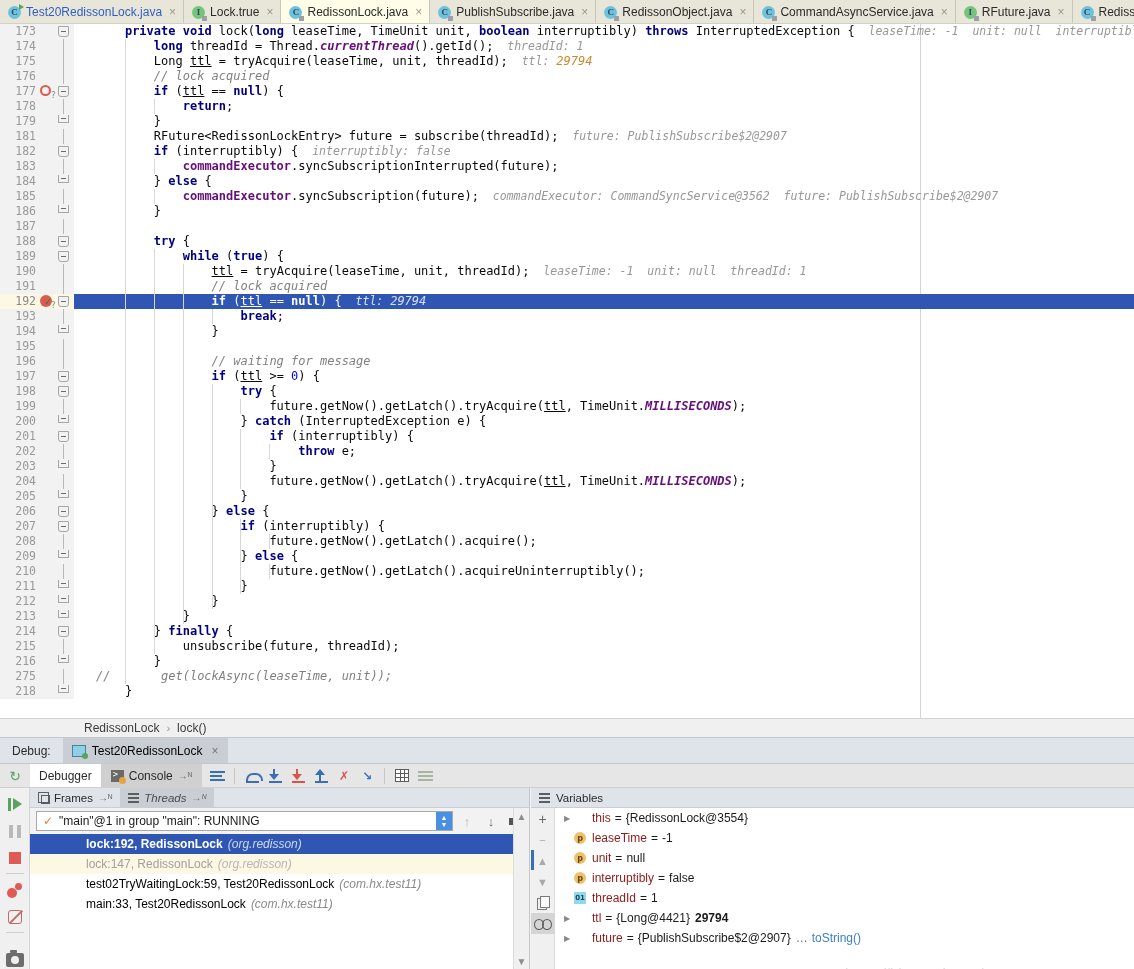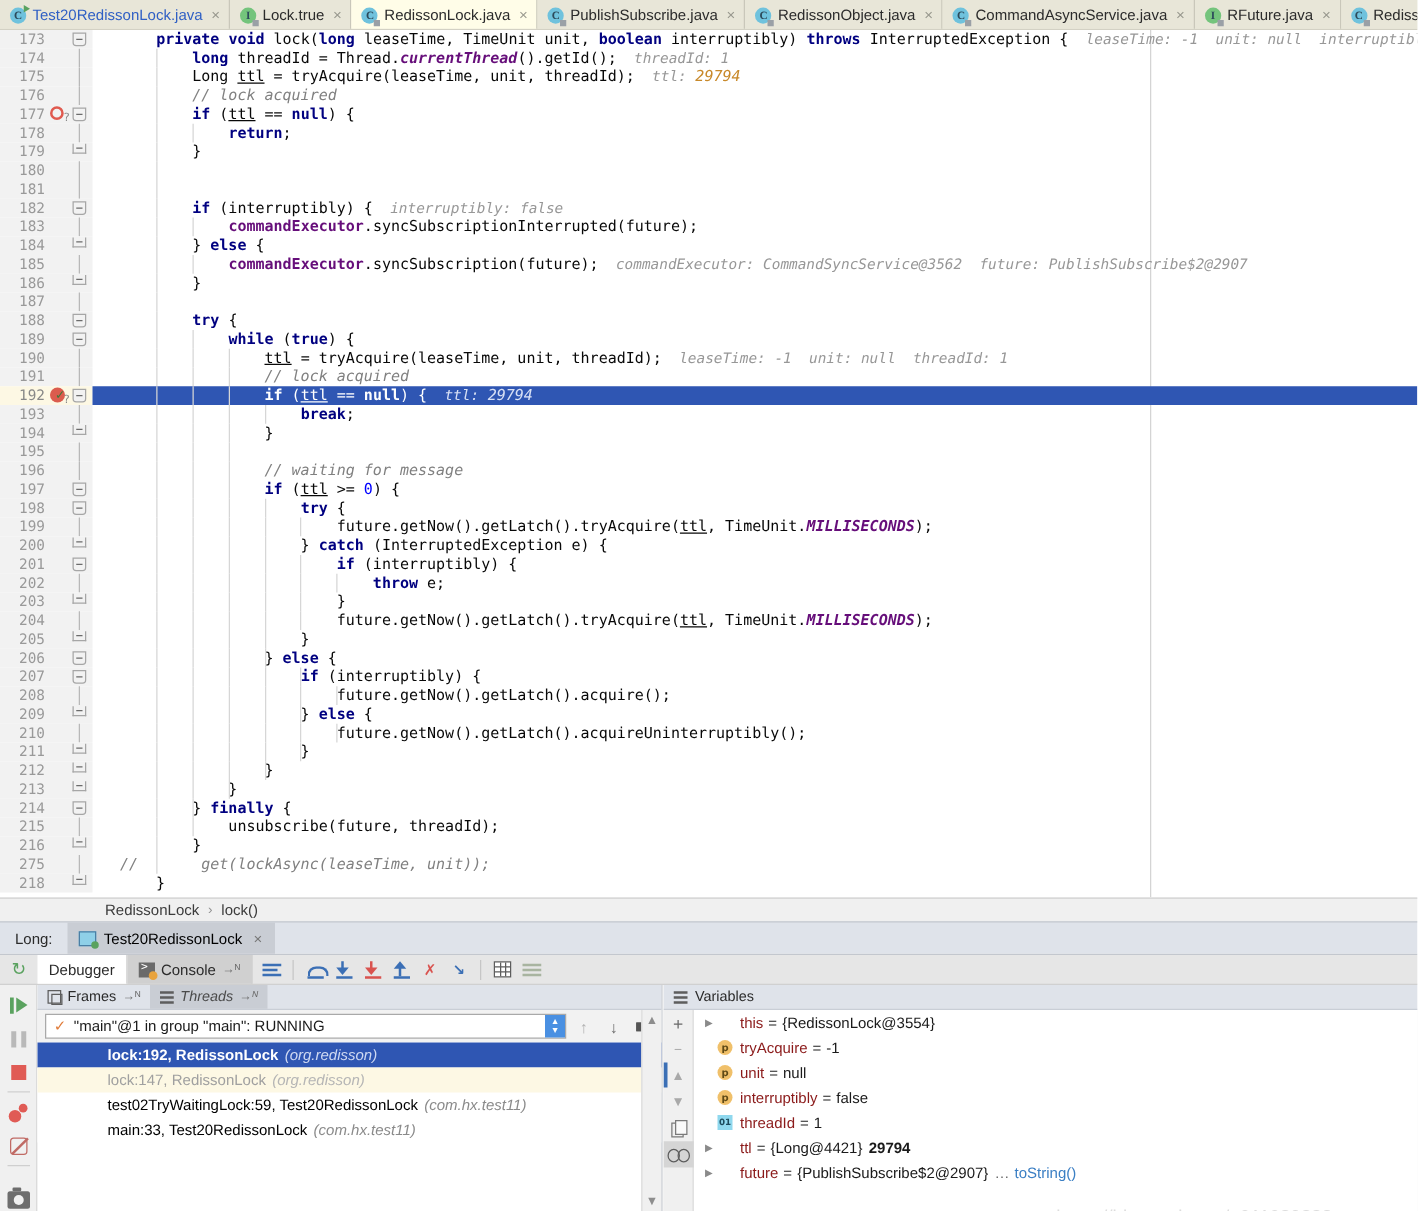"180" div.row { html: <div><div><span>180</span><span></span></div><div><span></span><span></span></div></div> -> none }
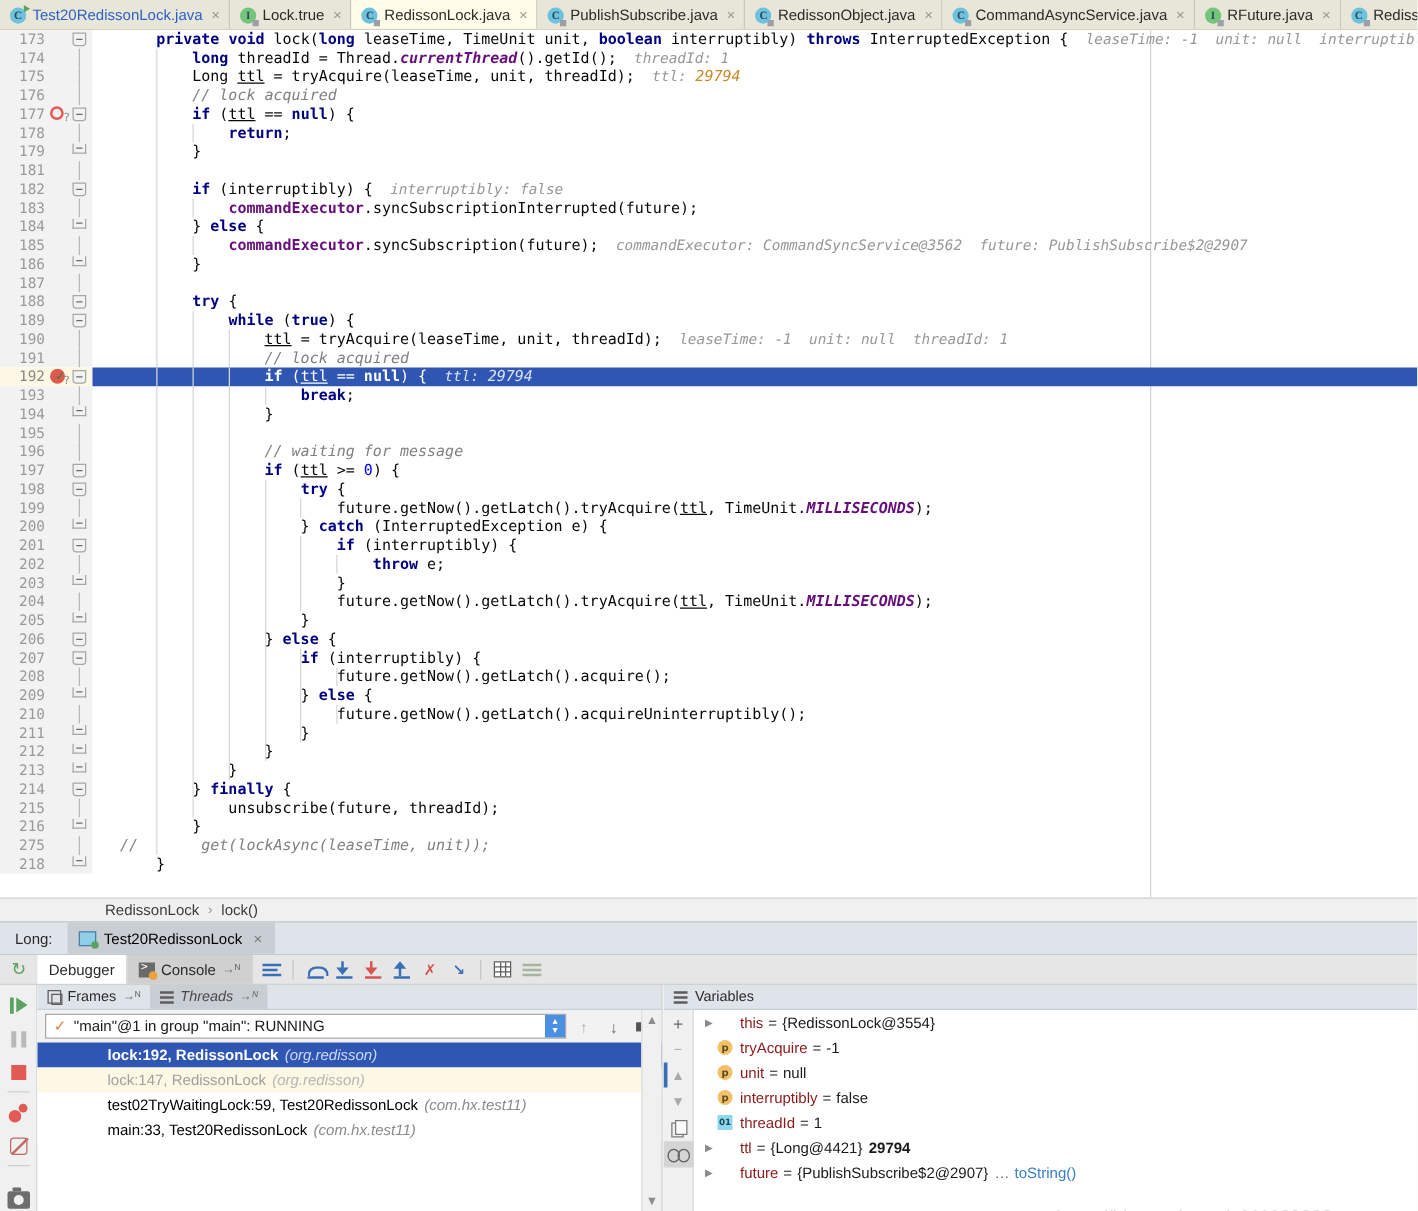"RFuture<RedissonLockEntry> future =" span { html: none -> <span><span> RFuture&lt;RedissonLockEntry&gt; future = subscribe(threadId);</span><span> future: PublishSubscribe$2@2907</span></span> }
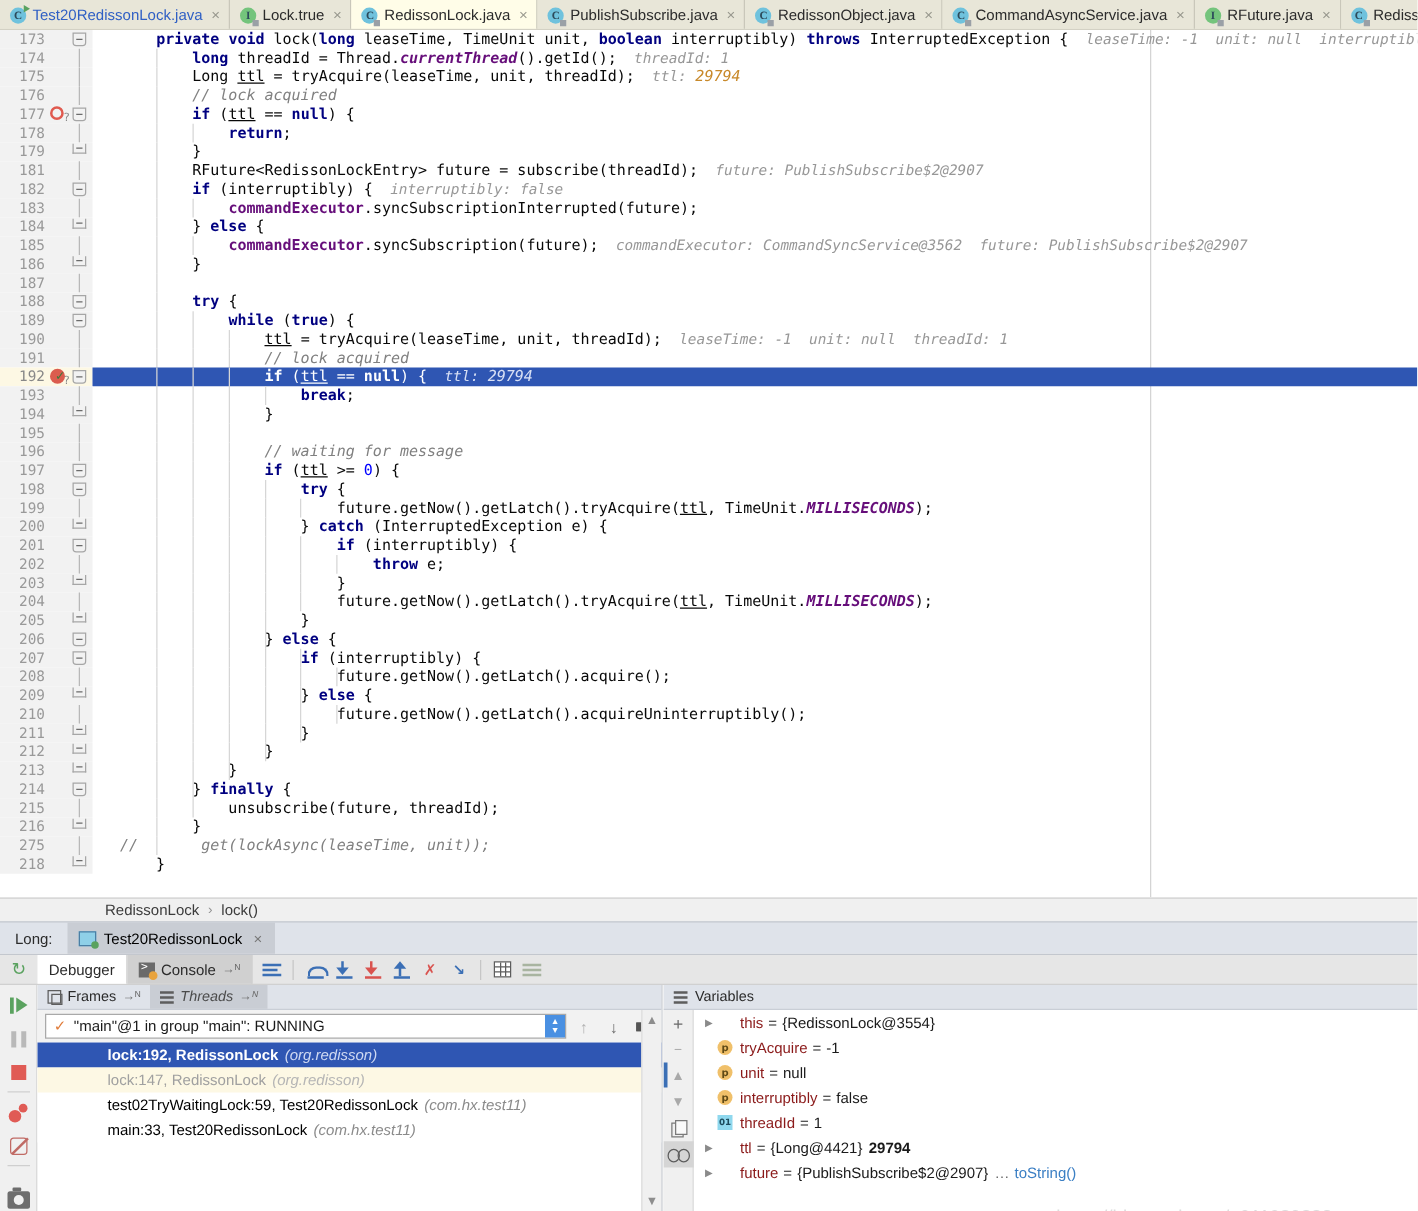"Long:" span.debug-label { text: Long -> Debug }
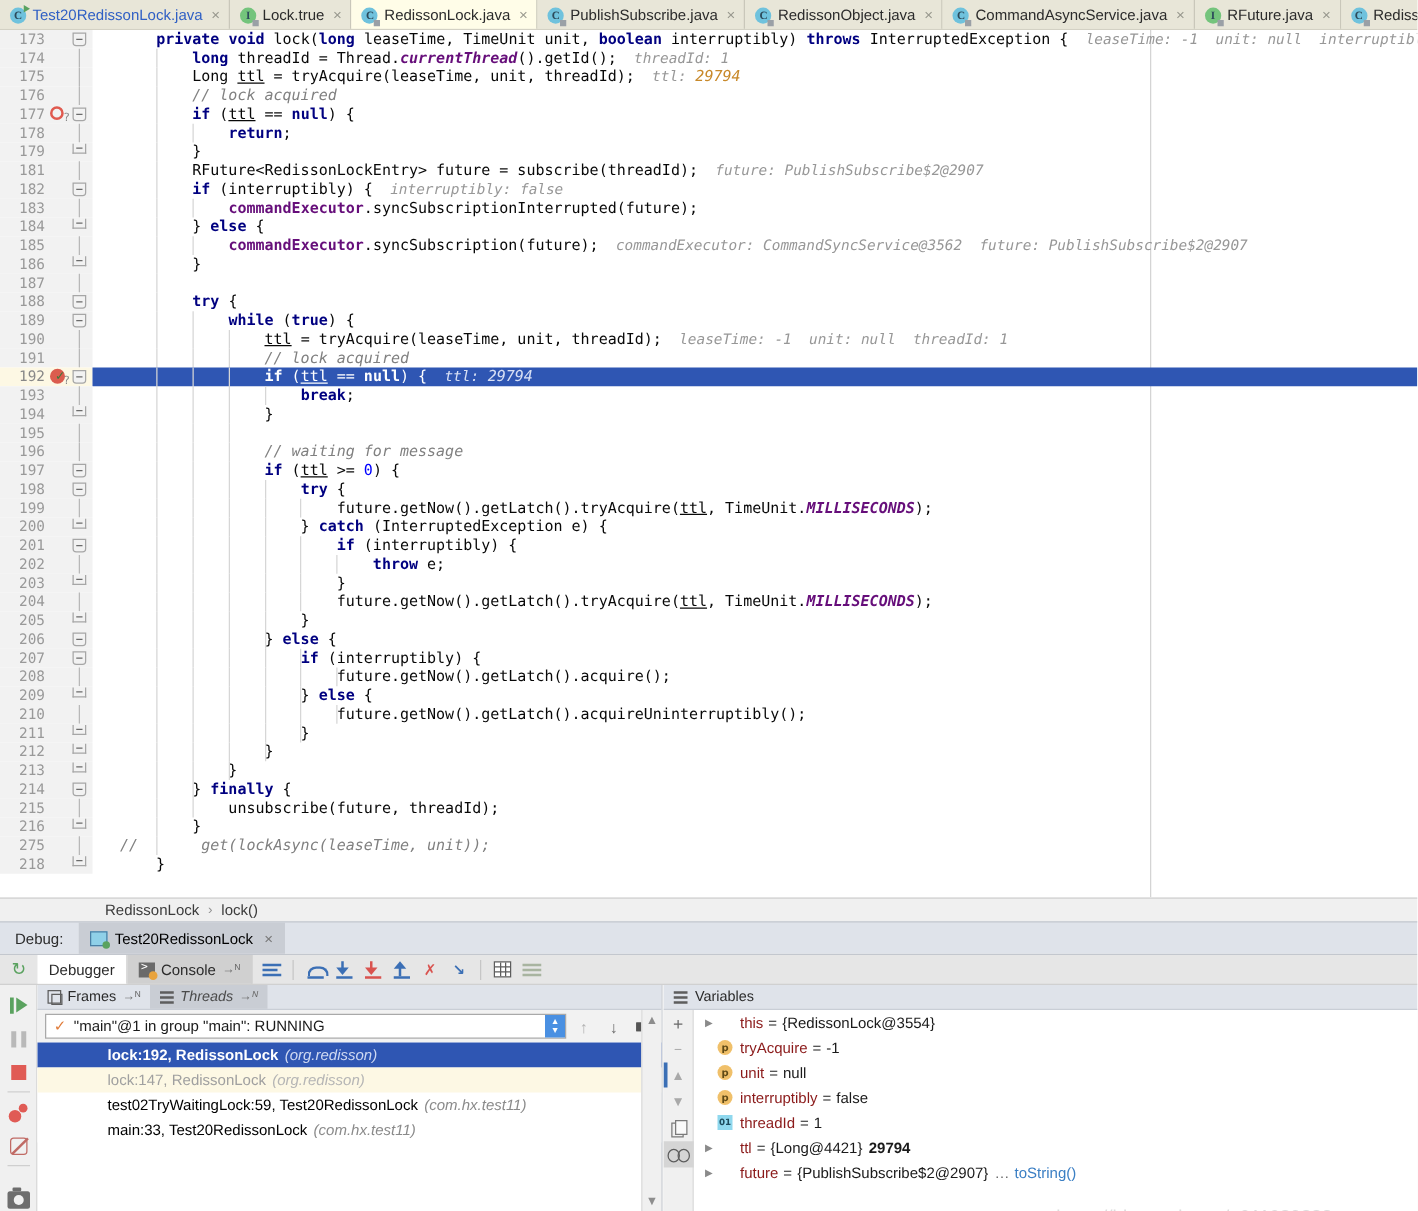"tryAcquire" span.vname { text: tryAcquire -> leaseTime }
